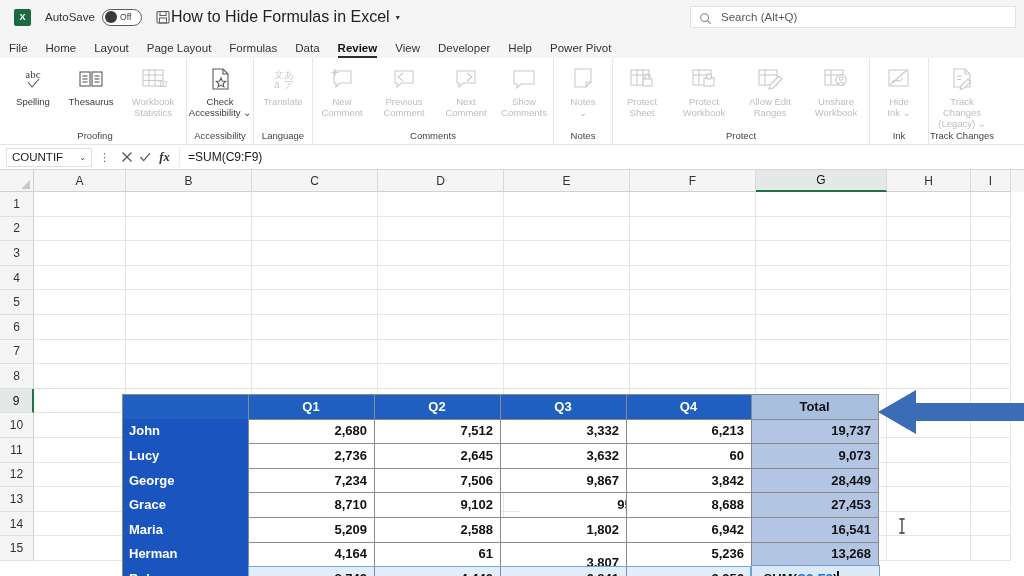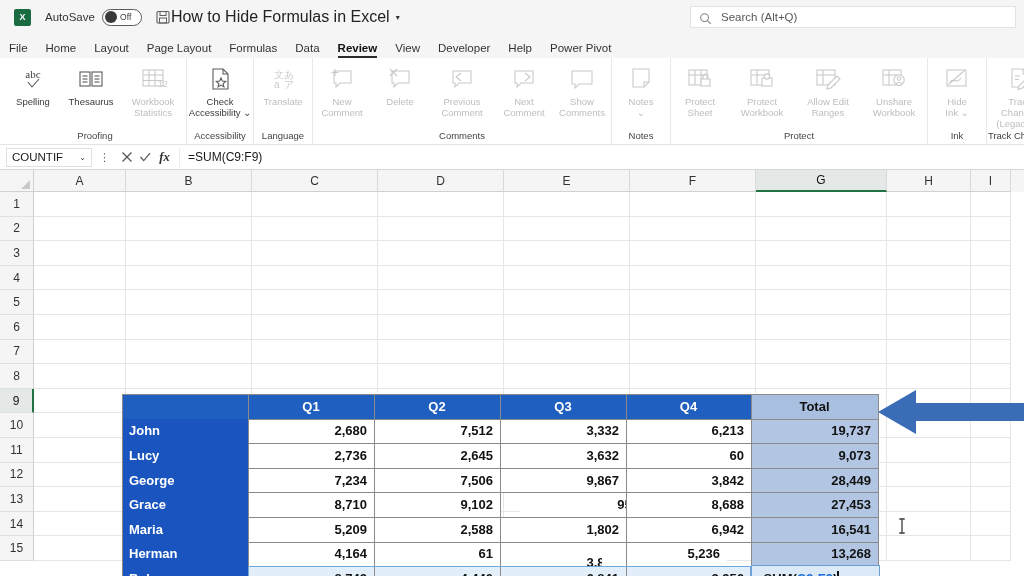"Delete" div.ritem { html: <div> <div> <svg> <path></path> <line></line> <line></line> </svg> </div> <div>Delete</div> </div> -> none }
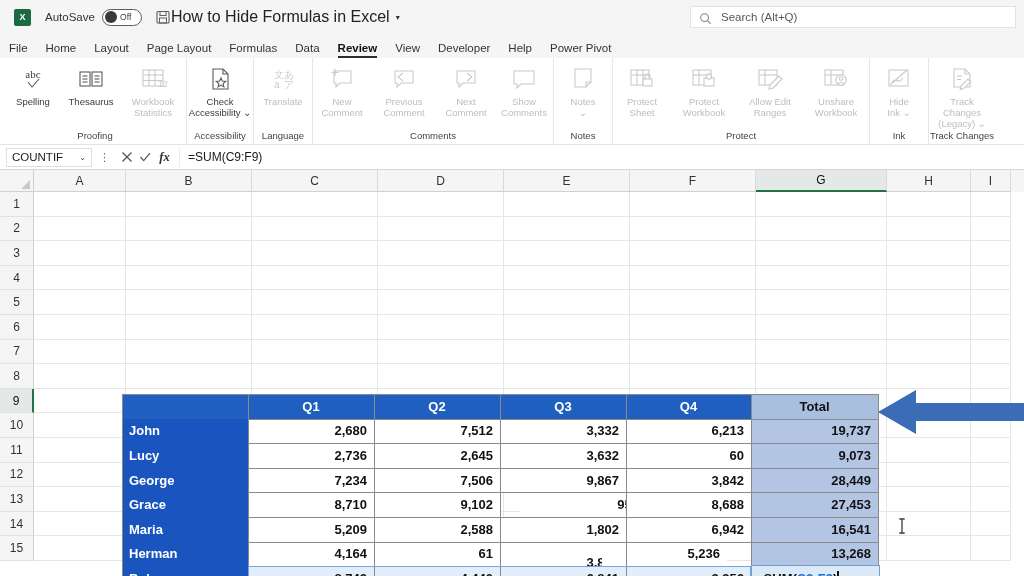"5,236" div.tc { left: 602px -> 626px }
